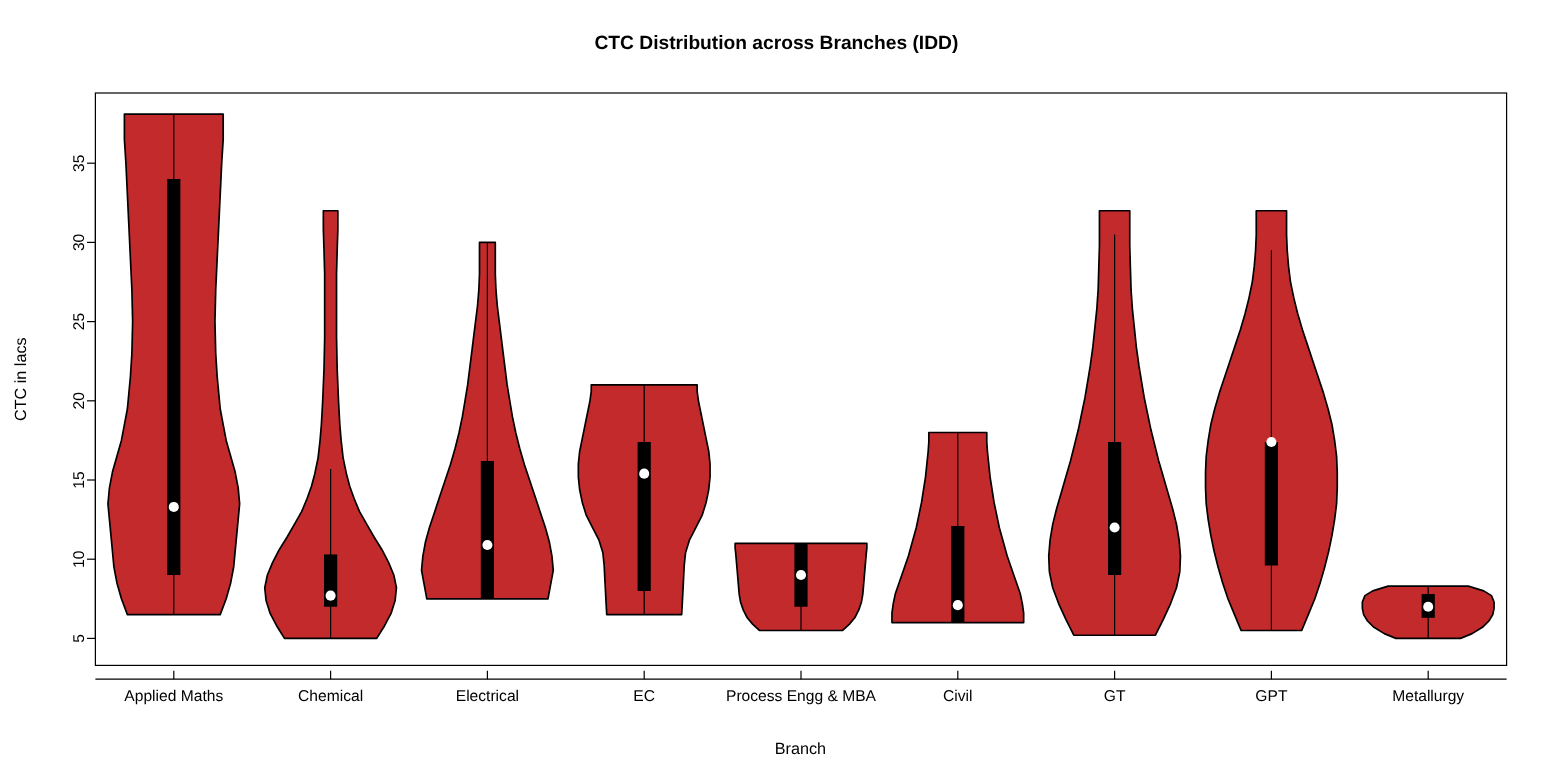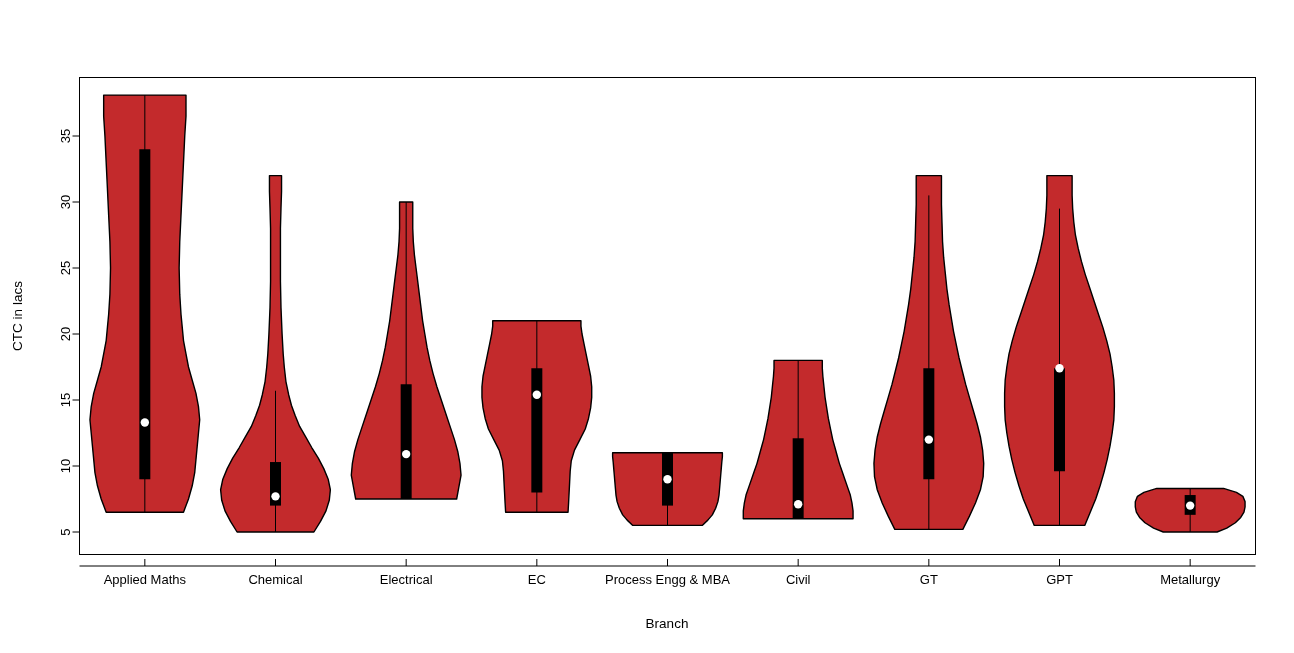"CTC Distribution across Branches (IDD)" div { html: none -> <div>CTC Distribution across Branches (IDD)</div> }
